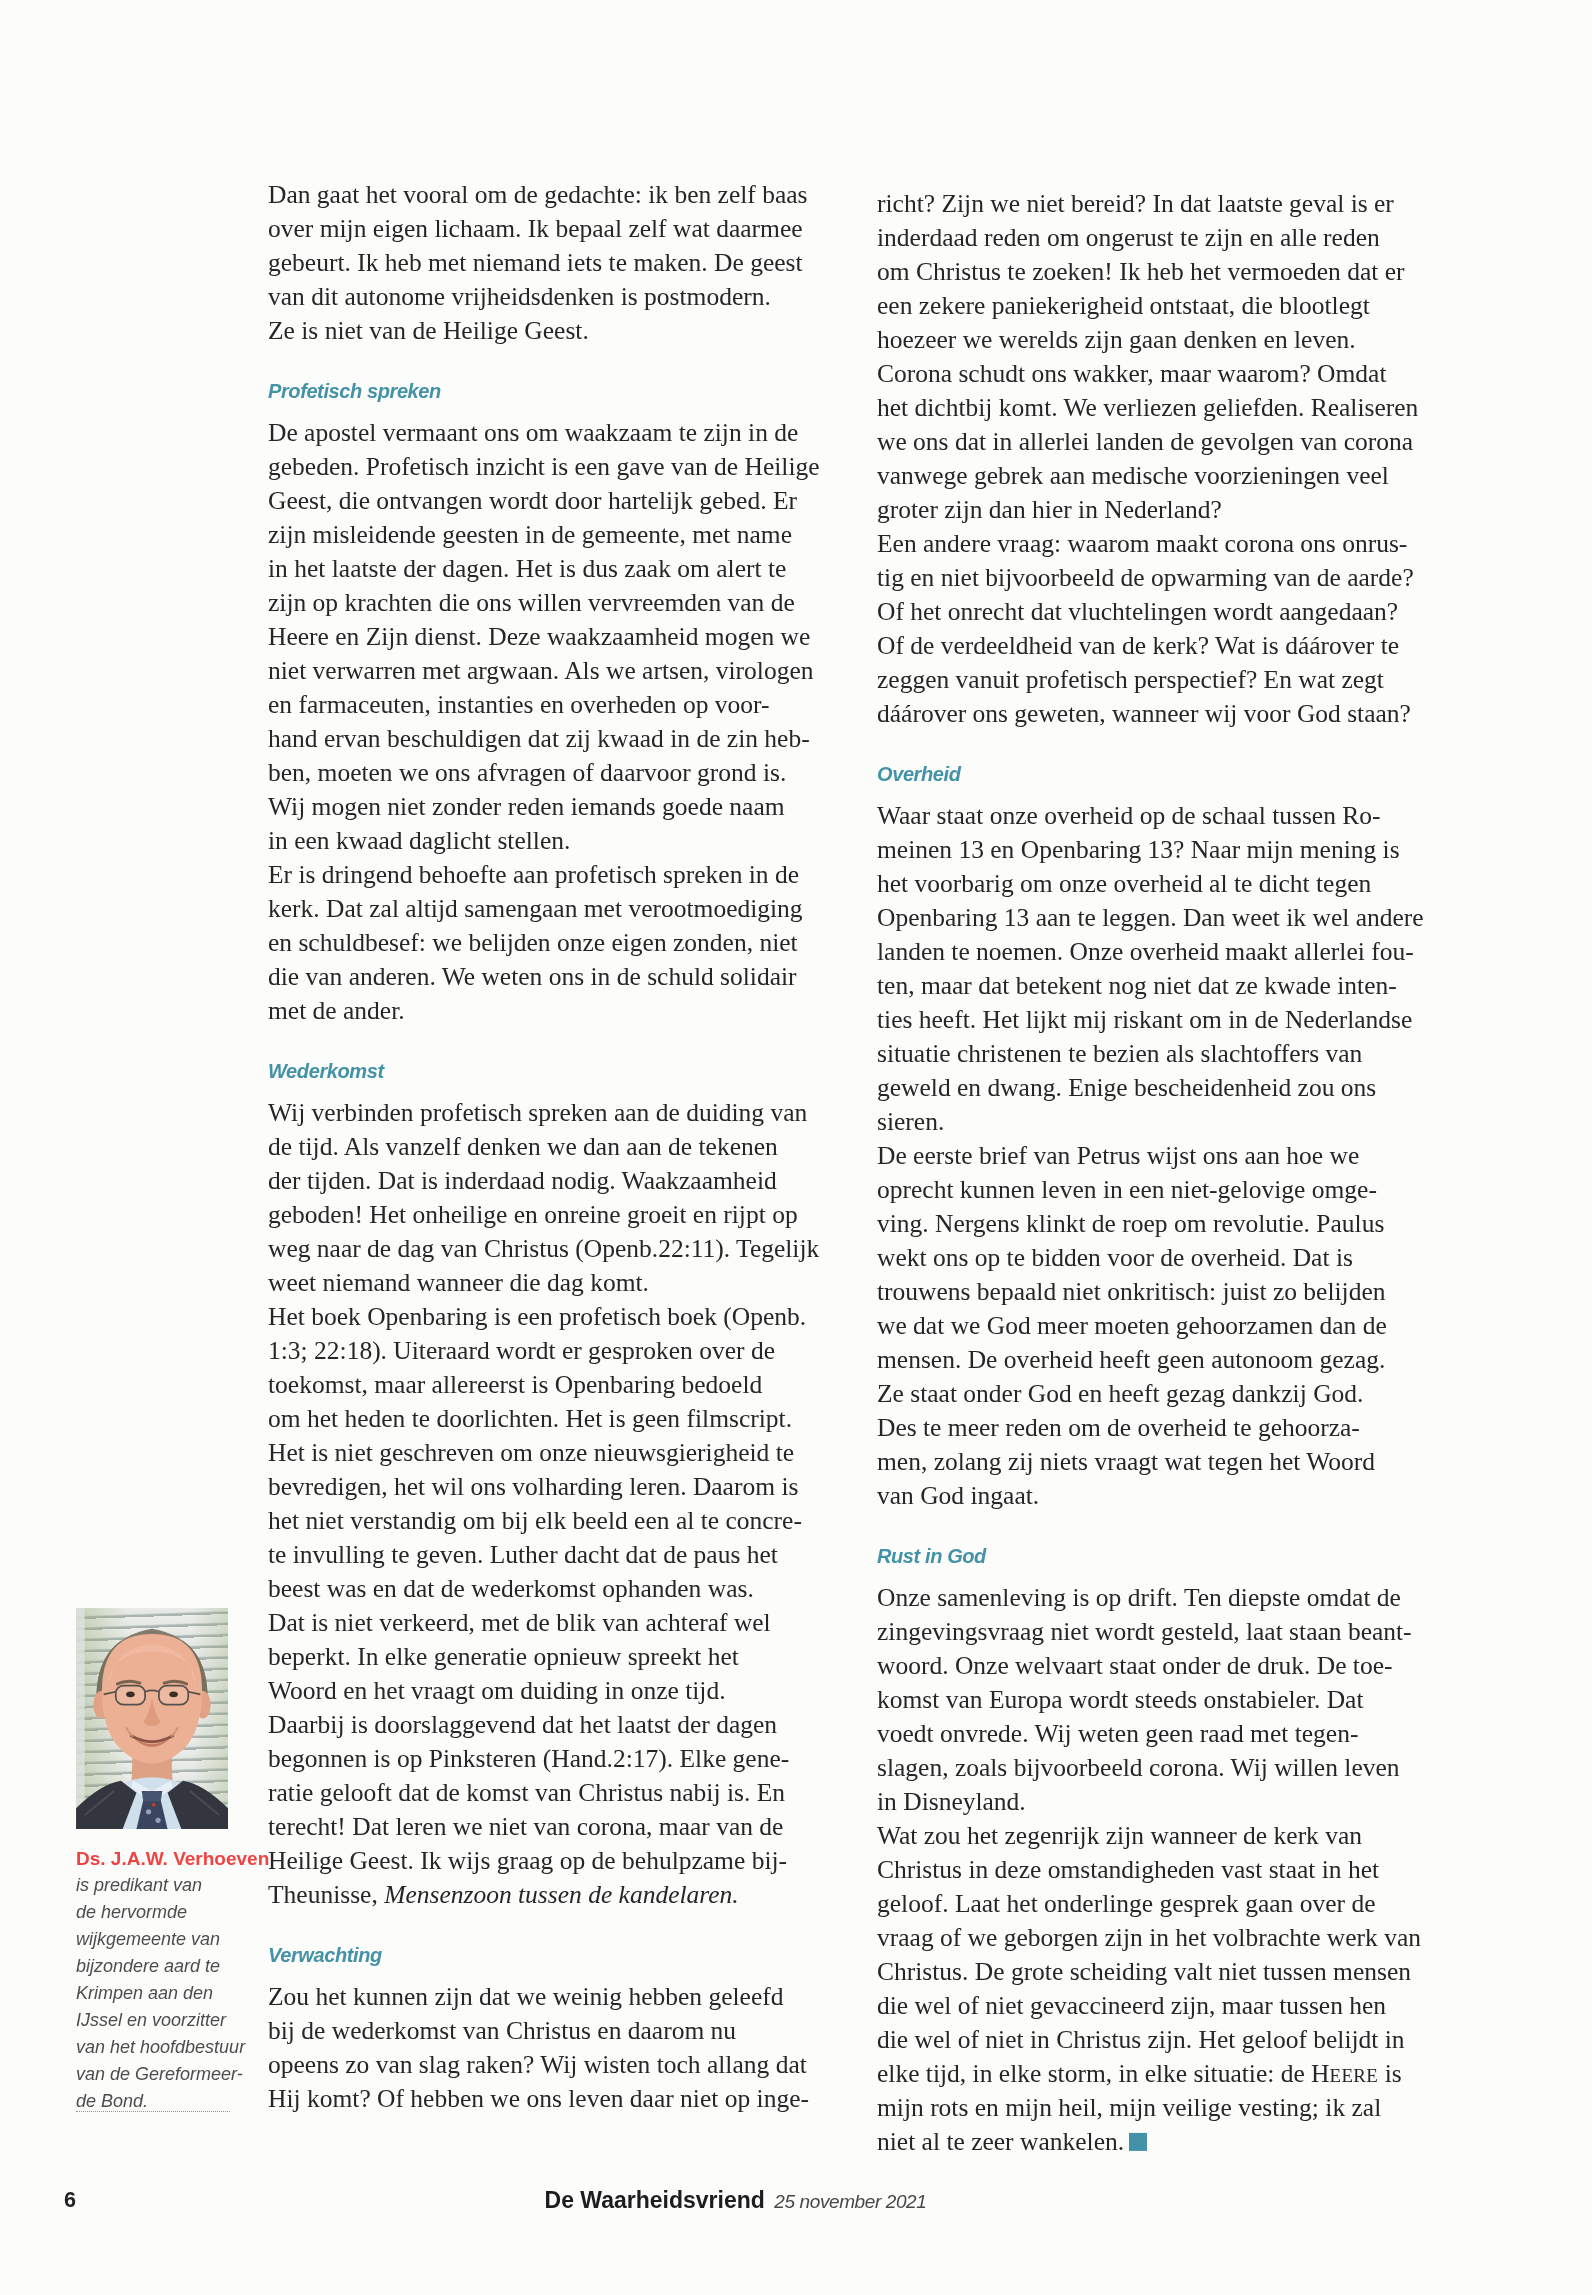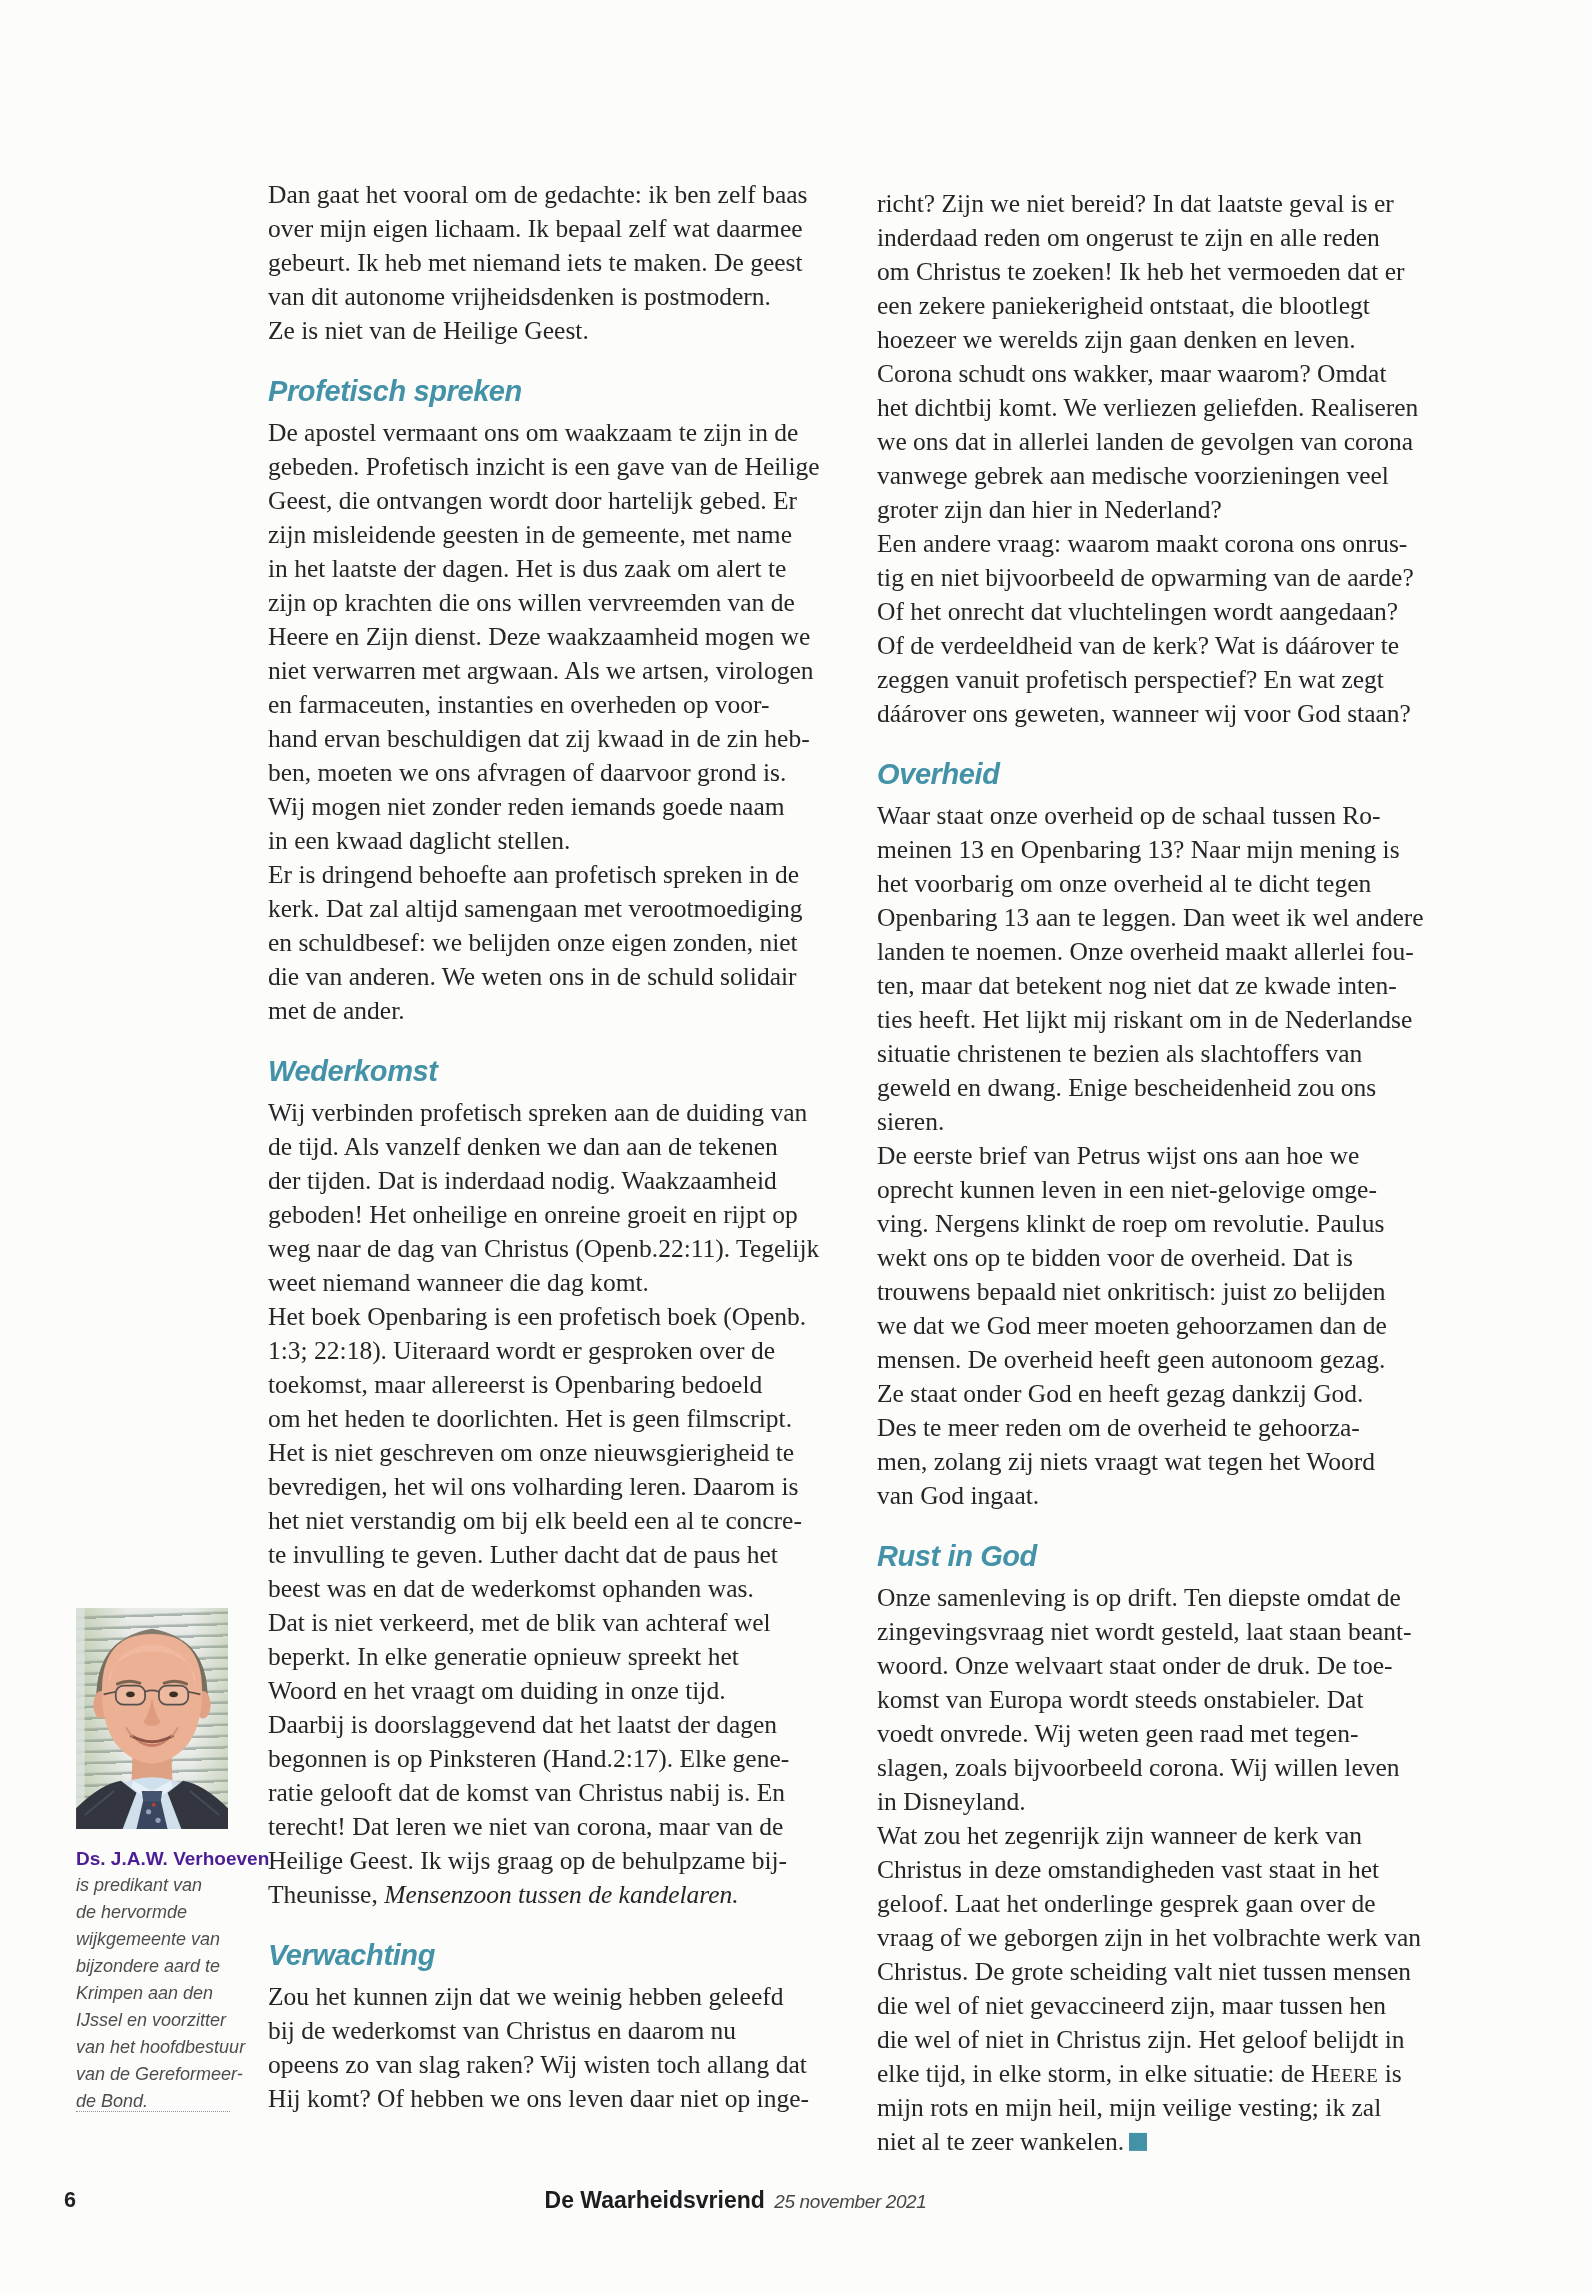"Profetisch spreken" .heading { font-size: 29px -> 20px }
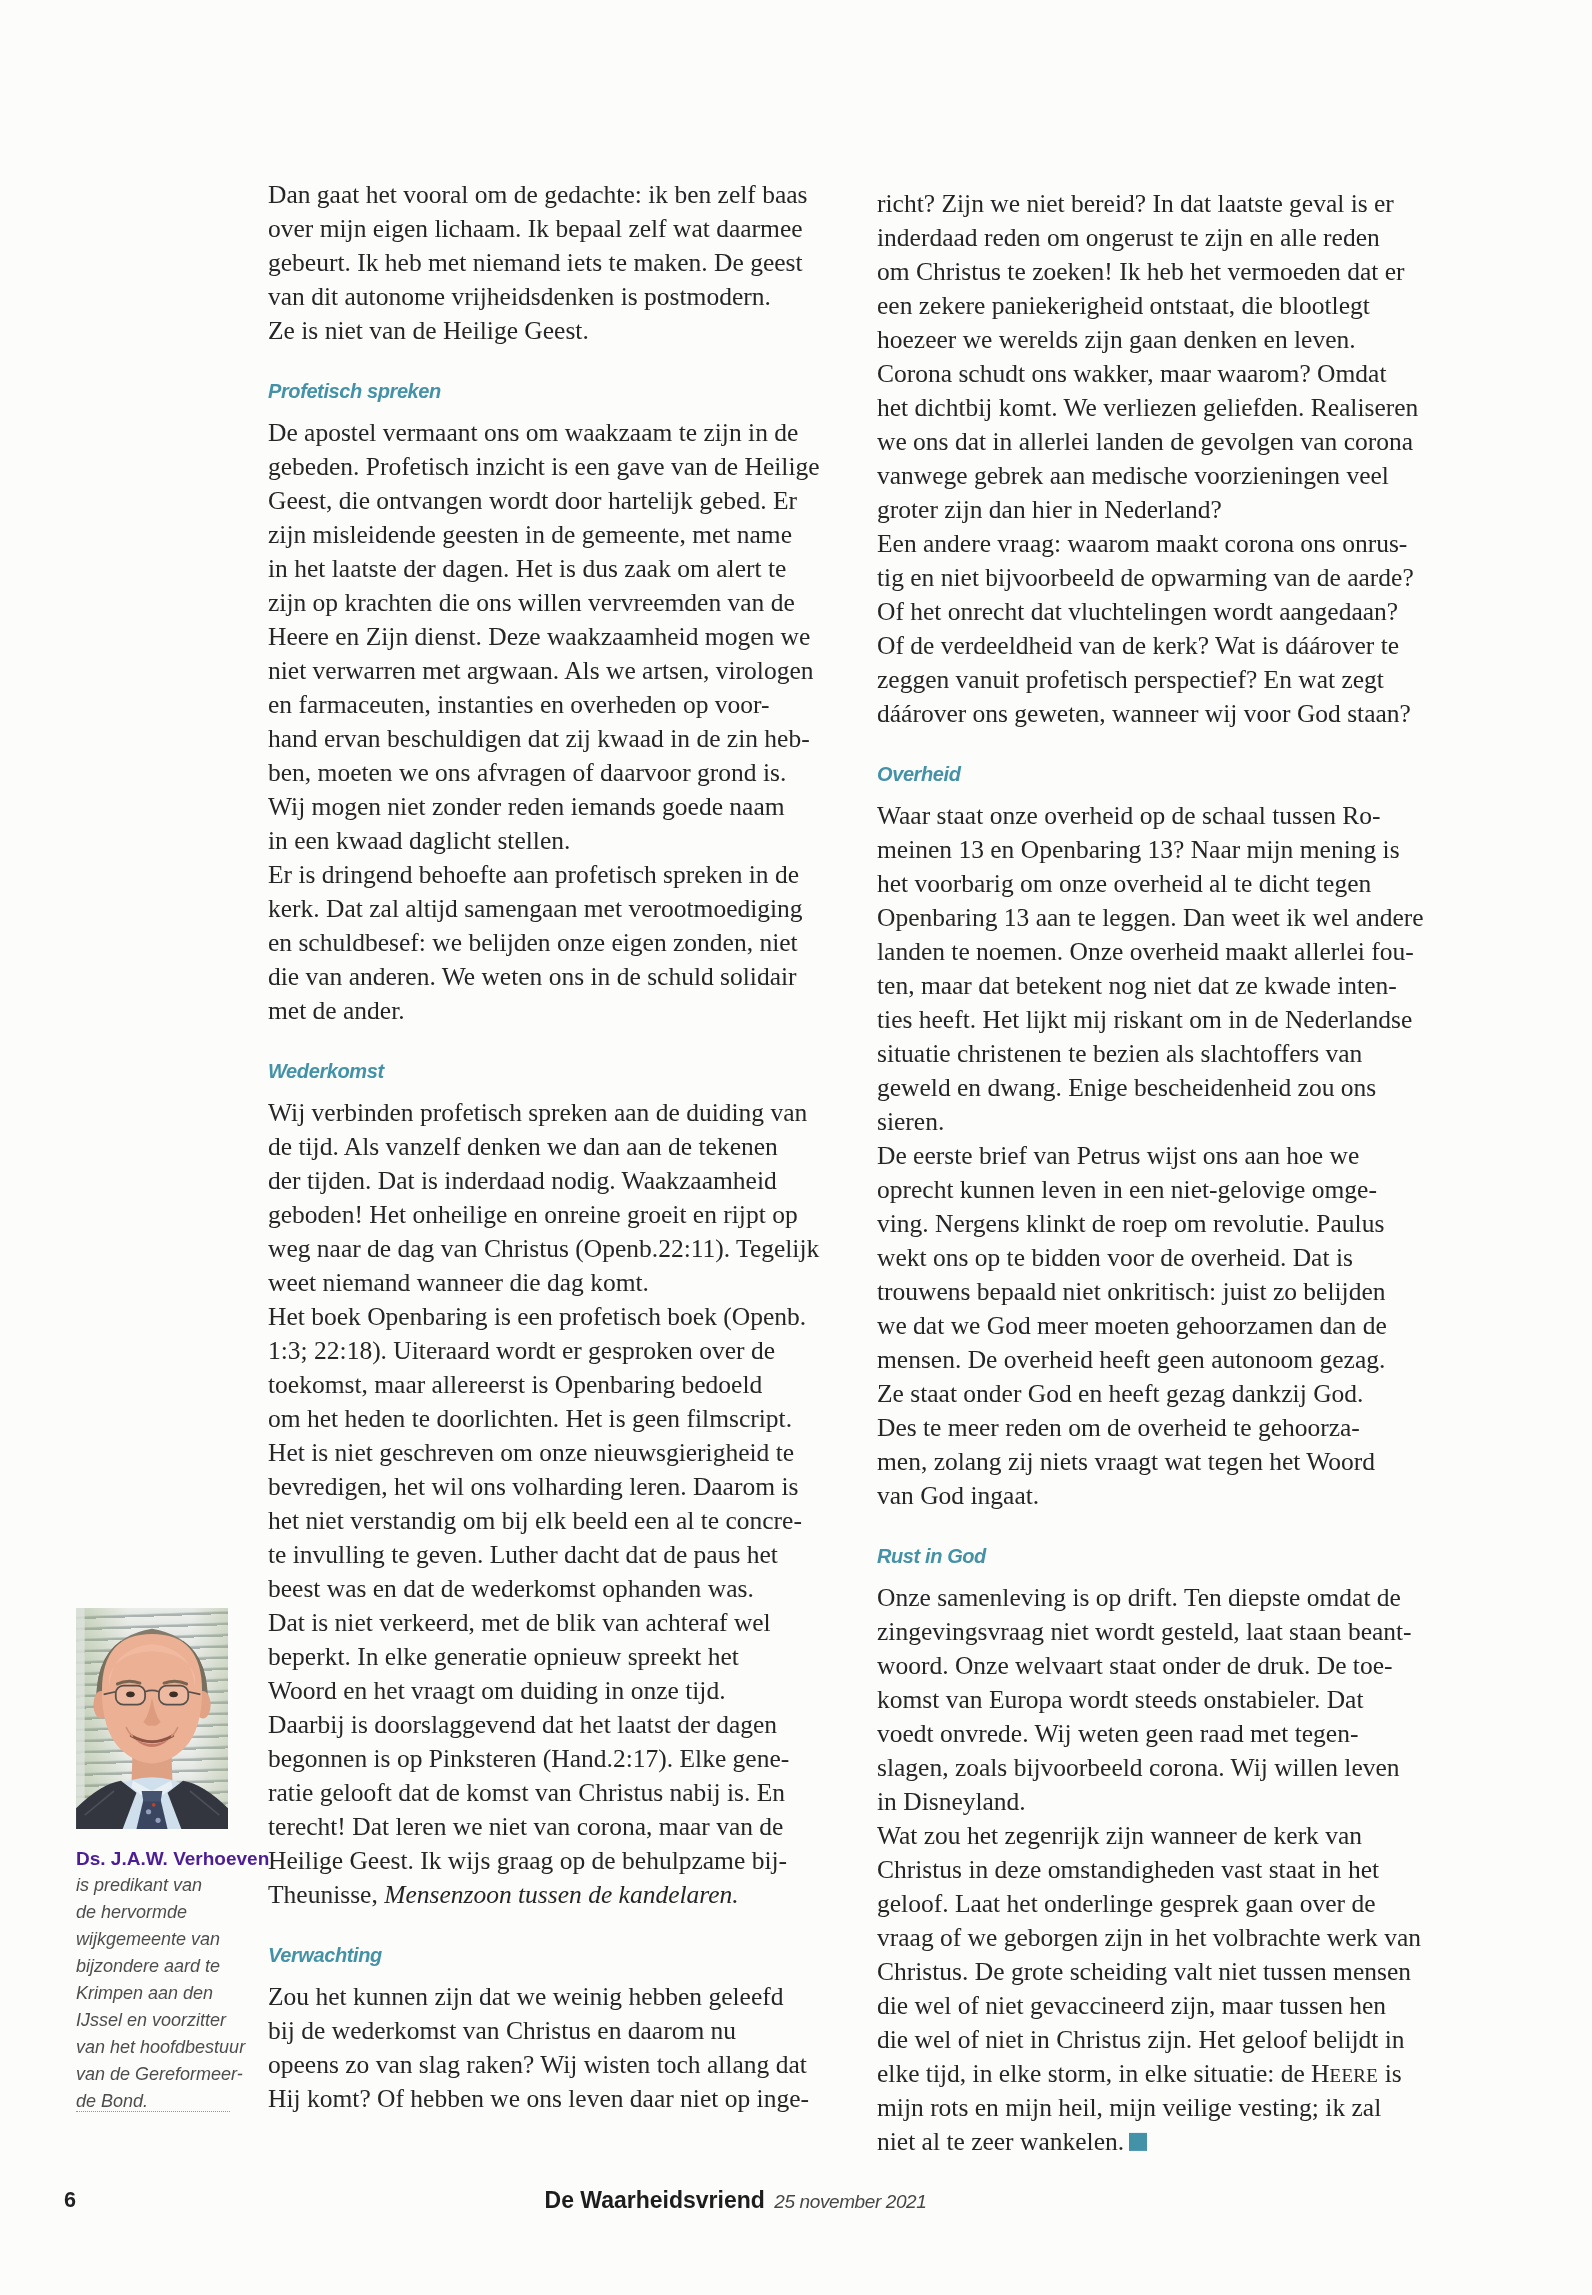"Ds. J.A.W. Verhoeven" .caption-name { color: #4c1d95 -> #ef4444 }
